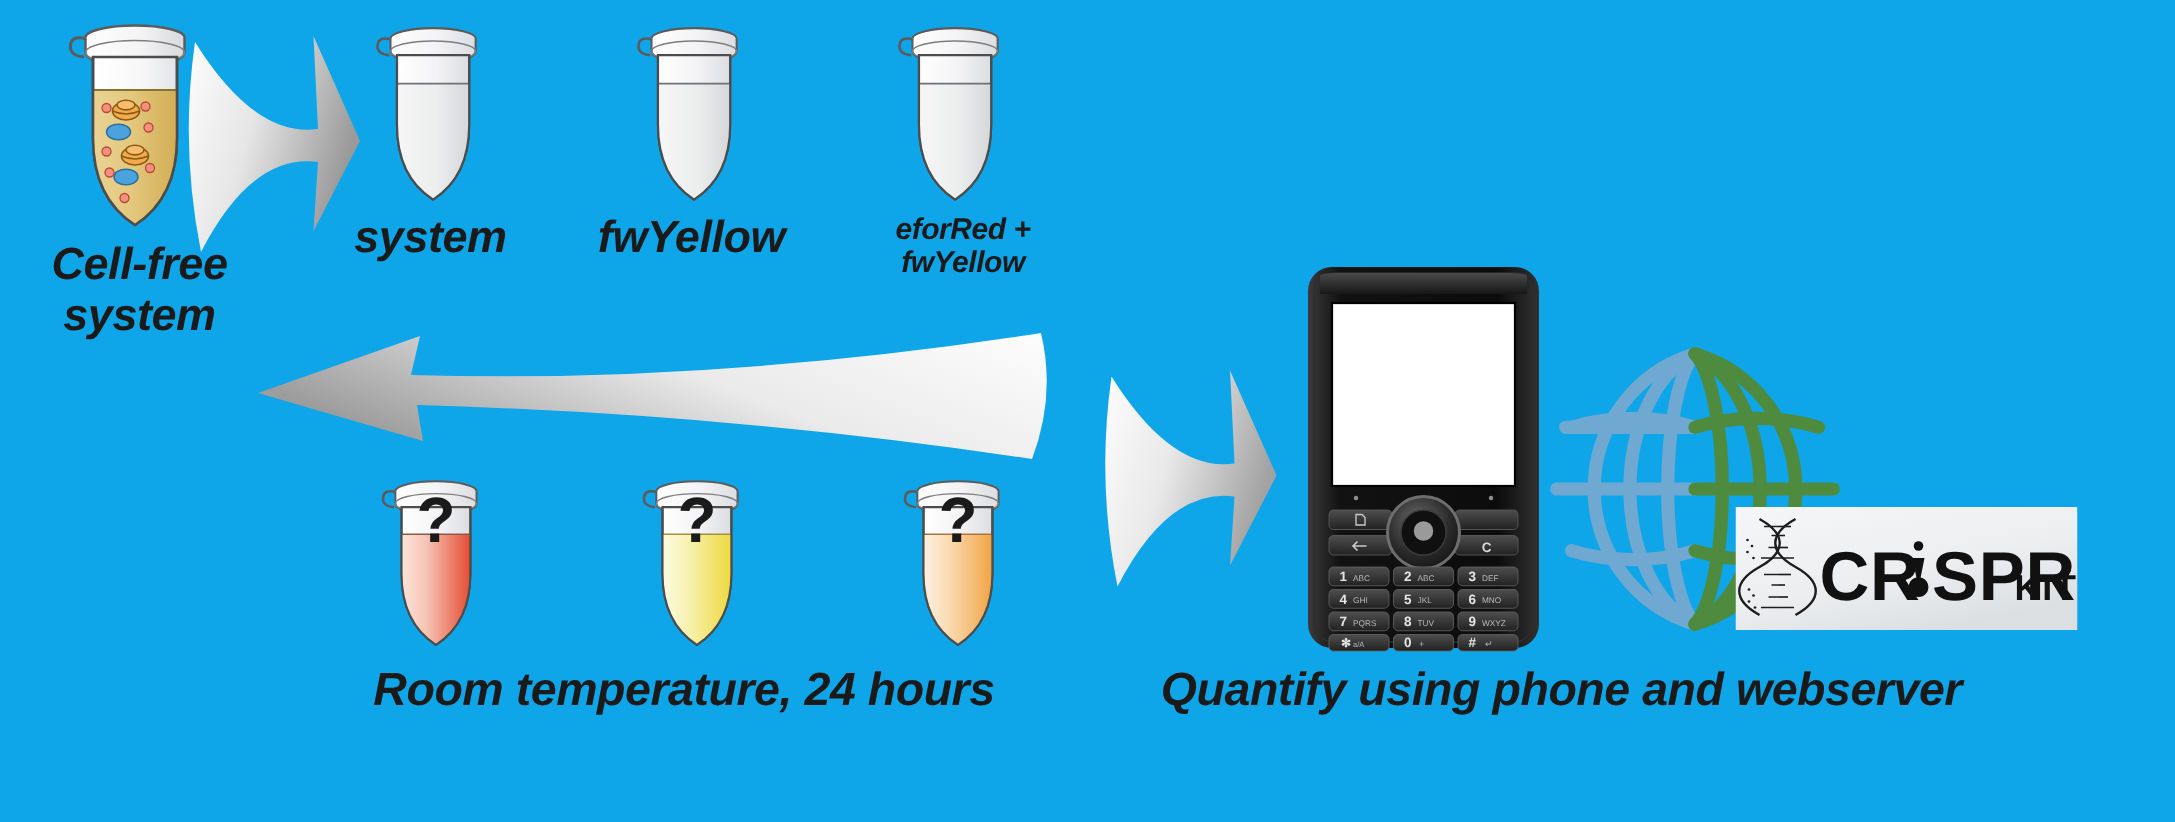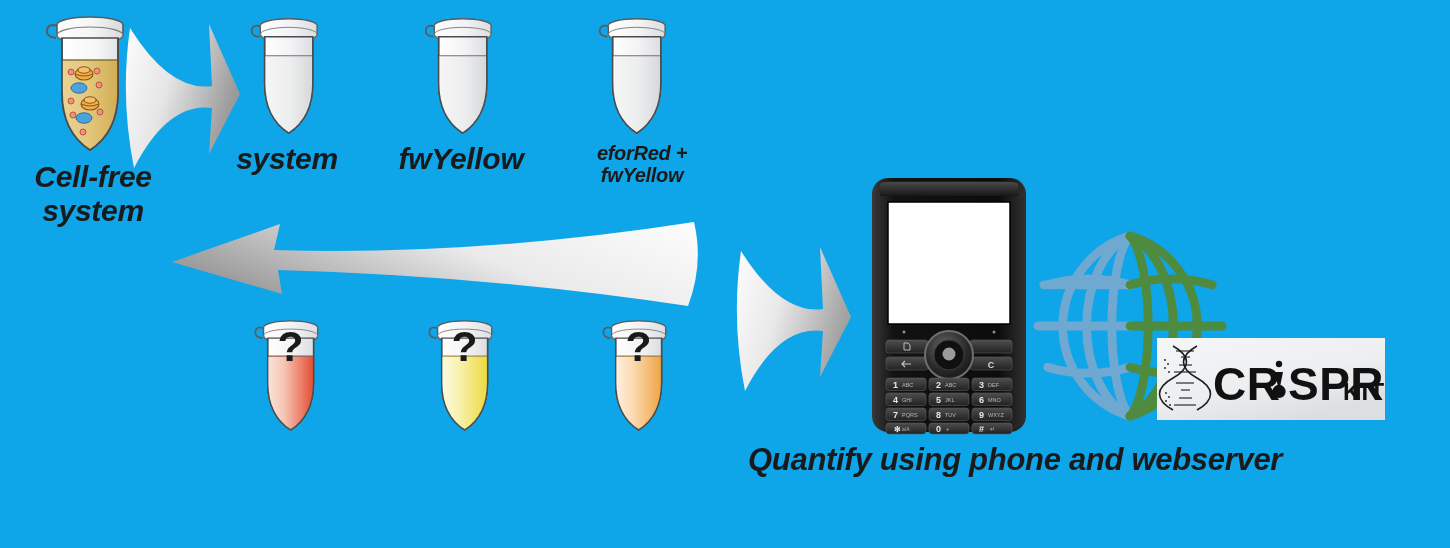"Room temperature, 24 hours" div.lbl { html: none -> <div>Room temperature, 24 hours</div> }
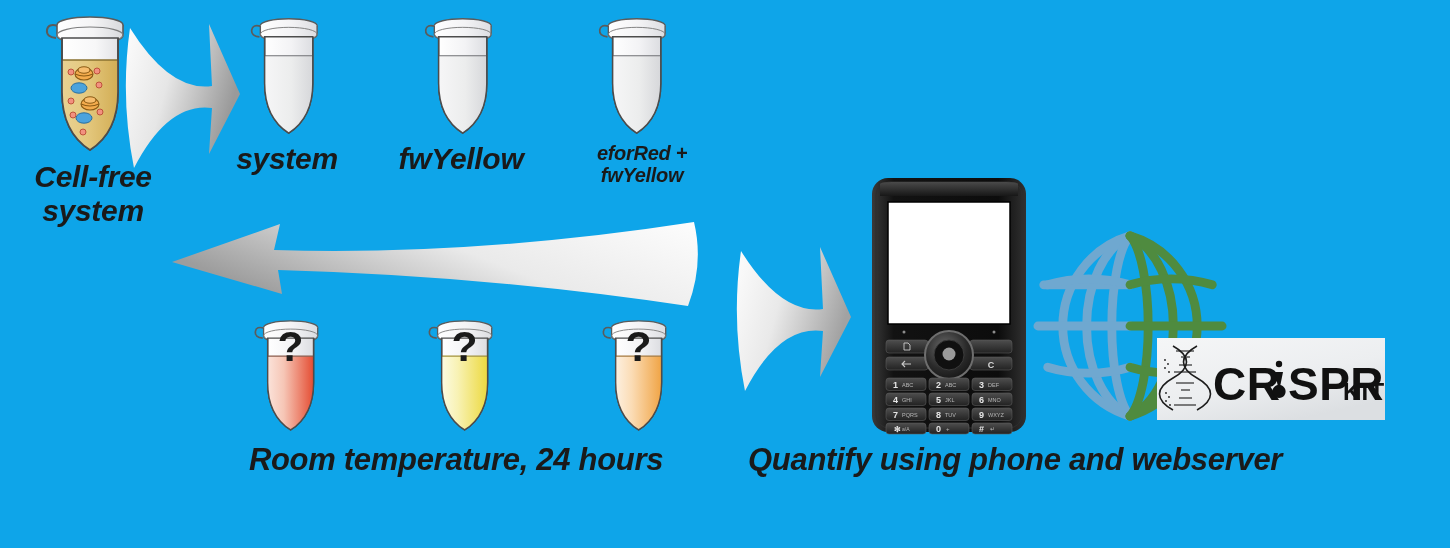"Quantify using phone and webserver" div.lbl { left: 748px -> 768px; text-align: left -> right }
